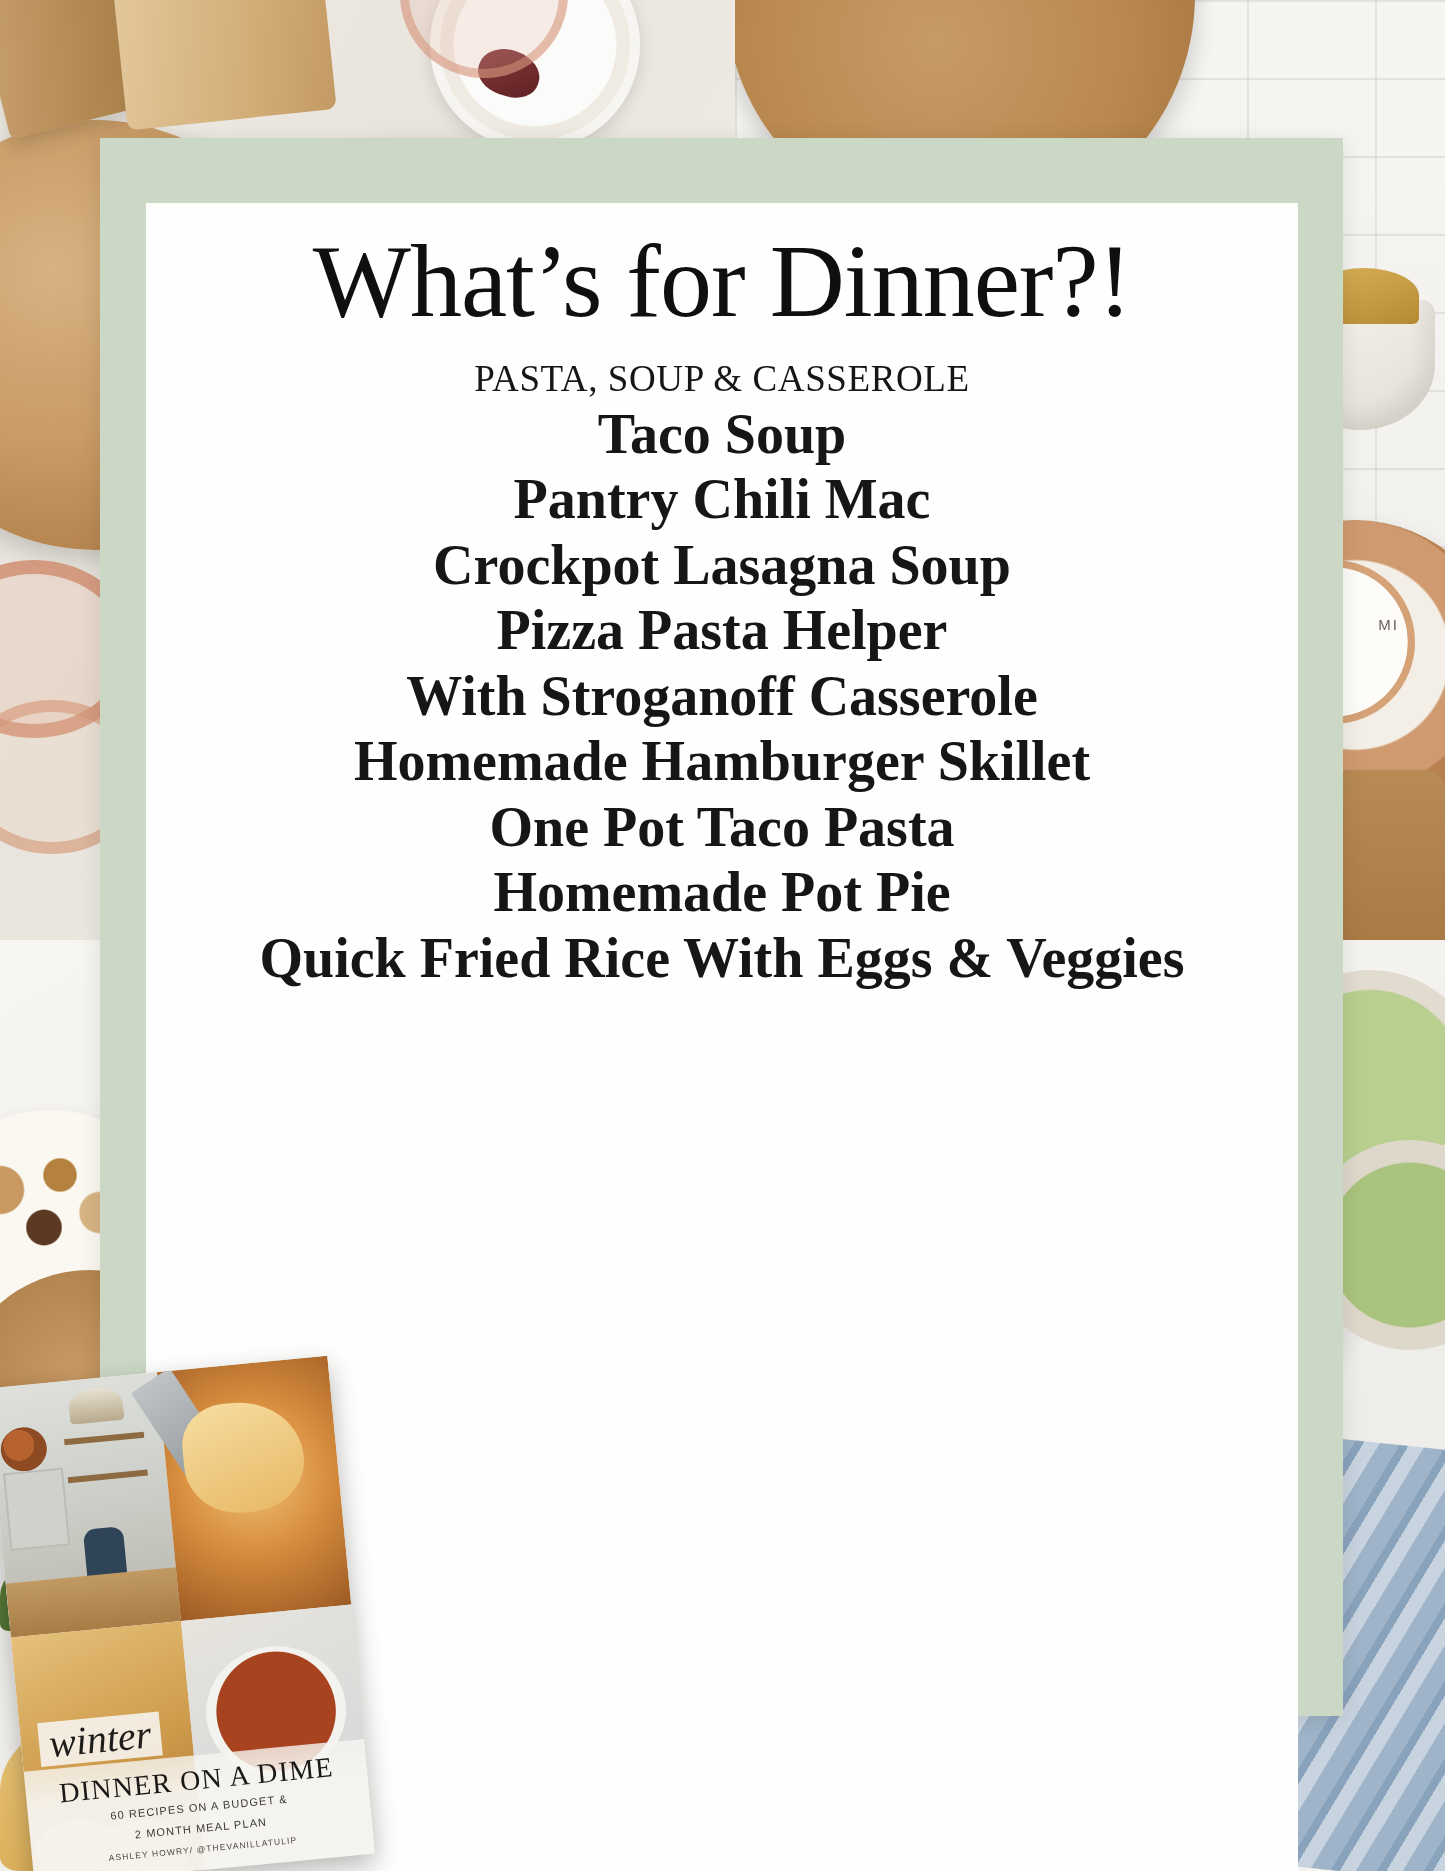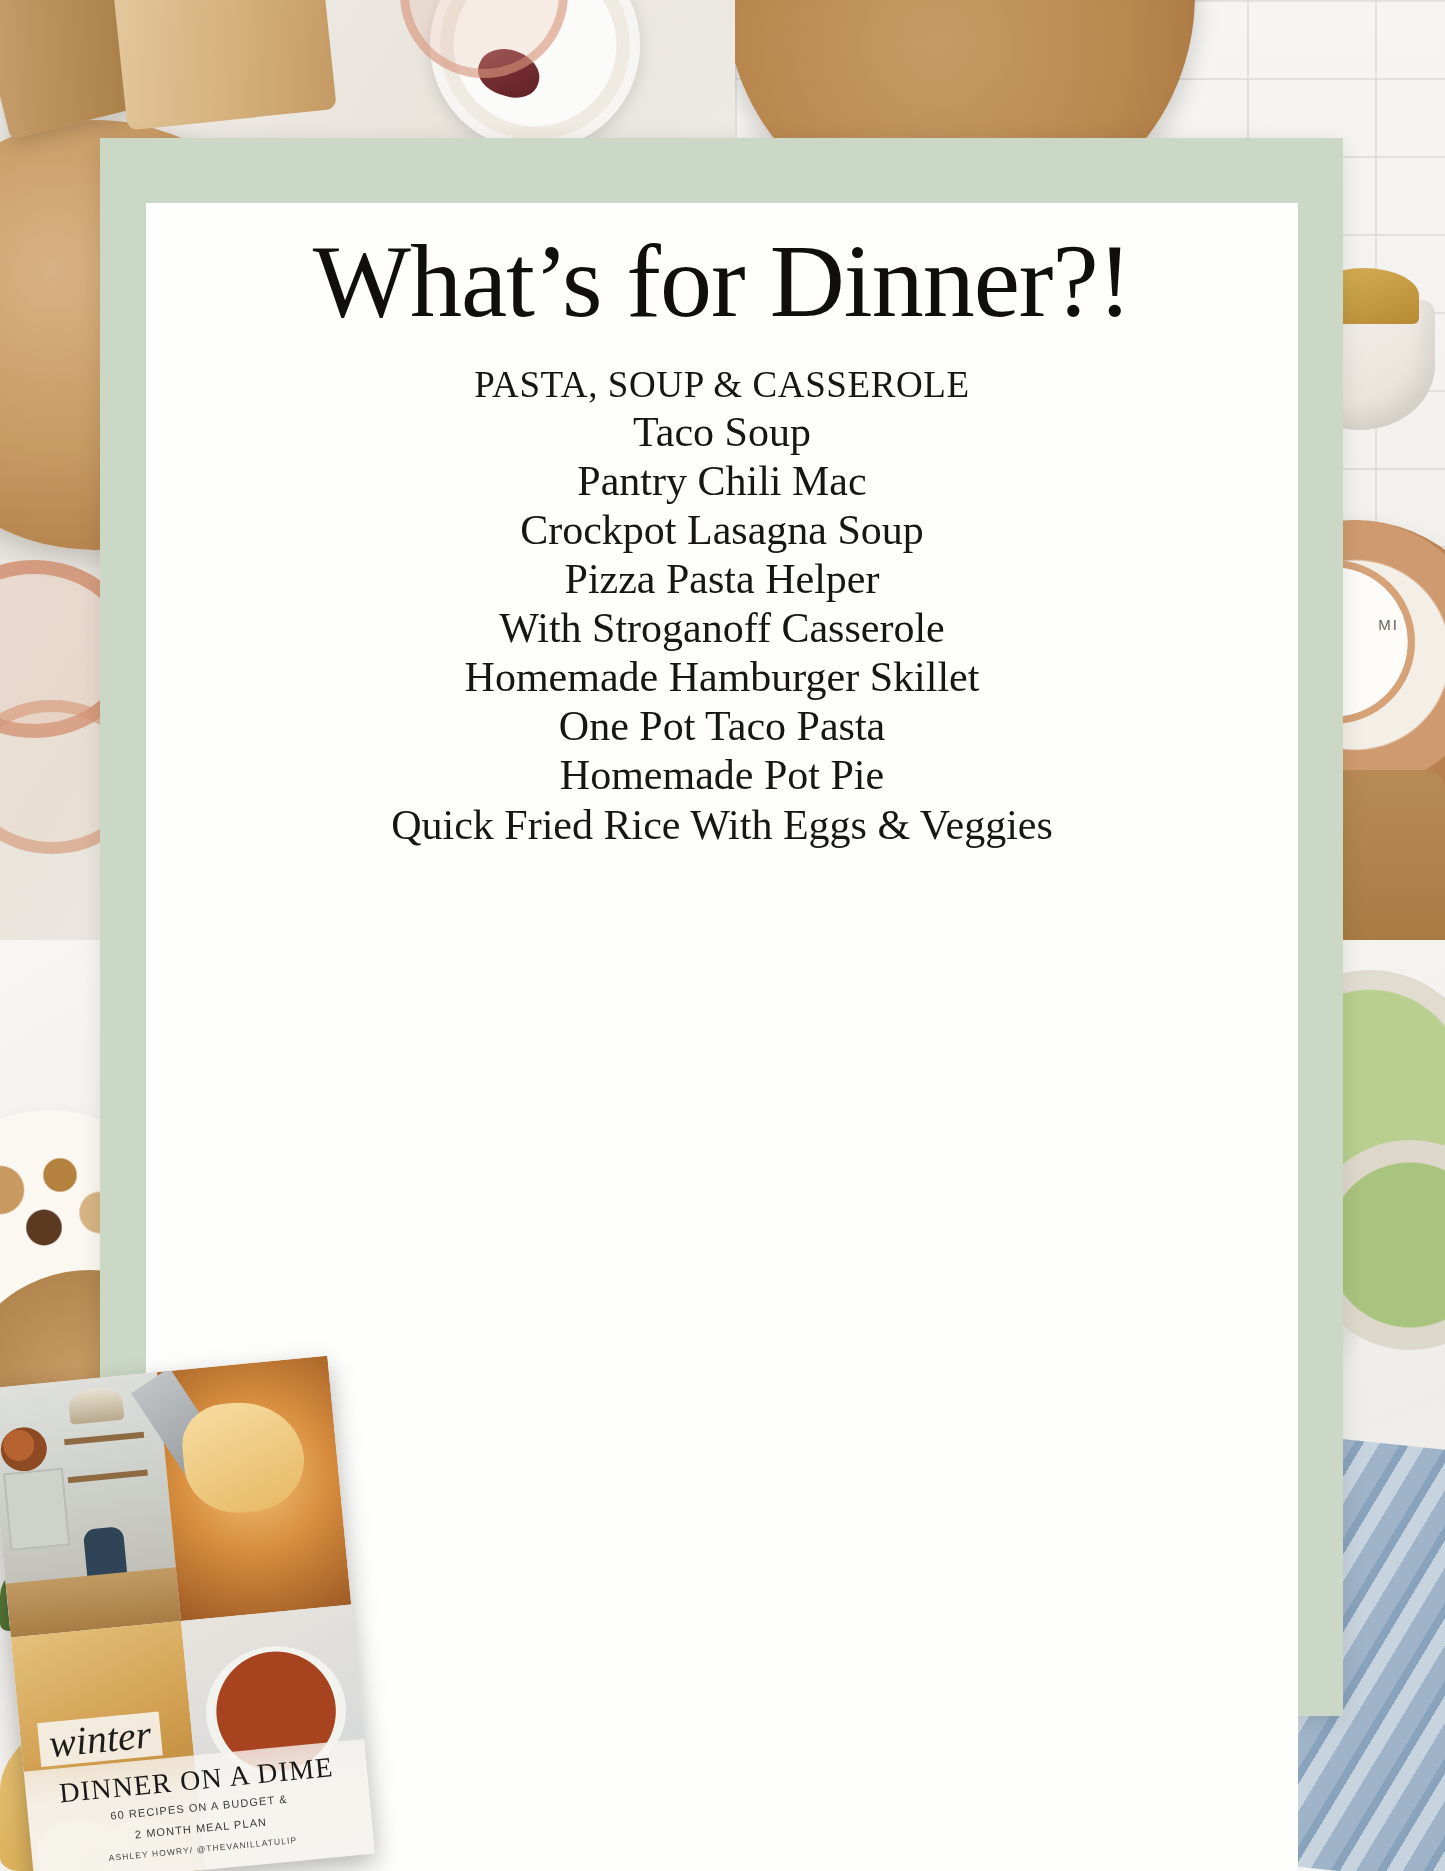"PASTA, SOUP & CASSEROLE" .section-heading { margin: 22px 0 2px 0 -> 16px 0 2px 0 }
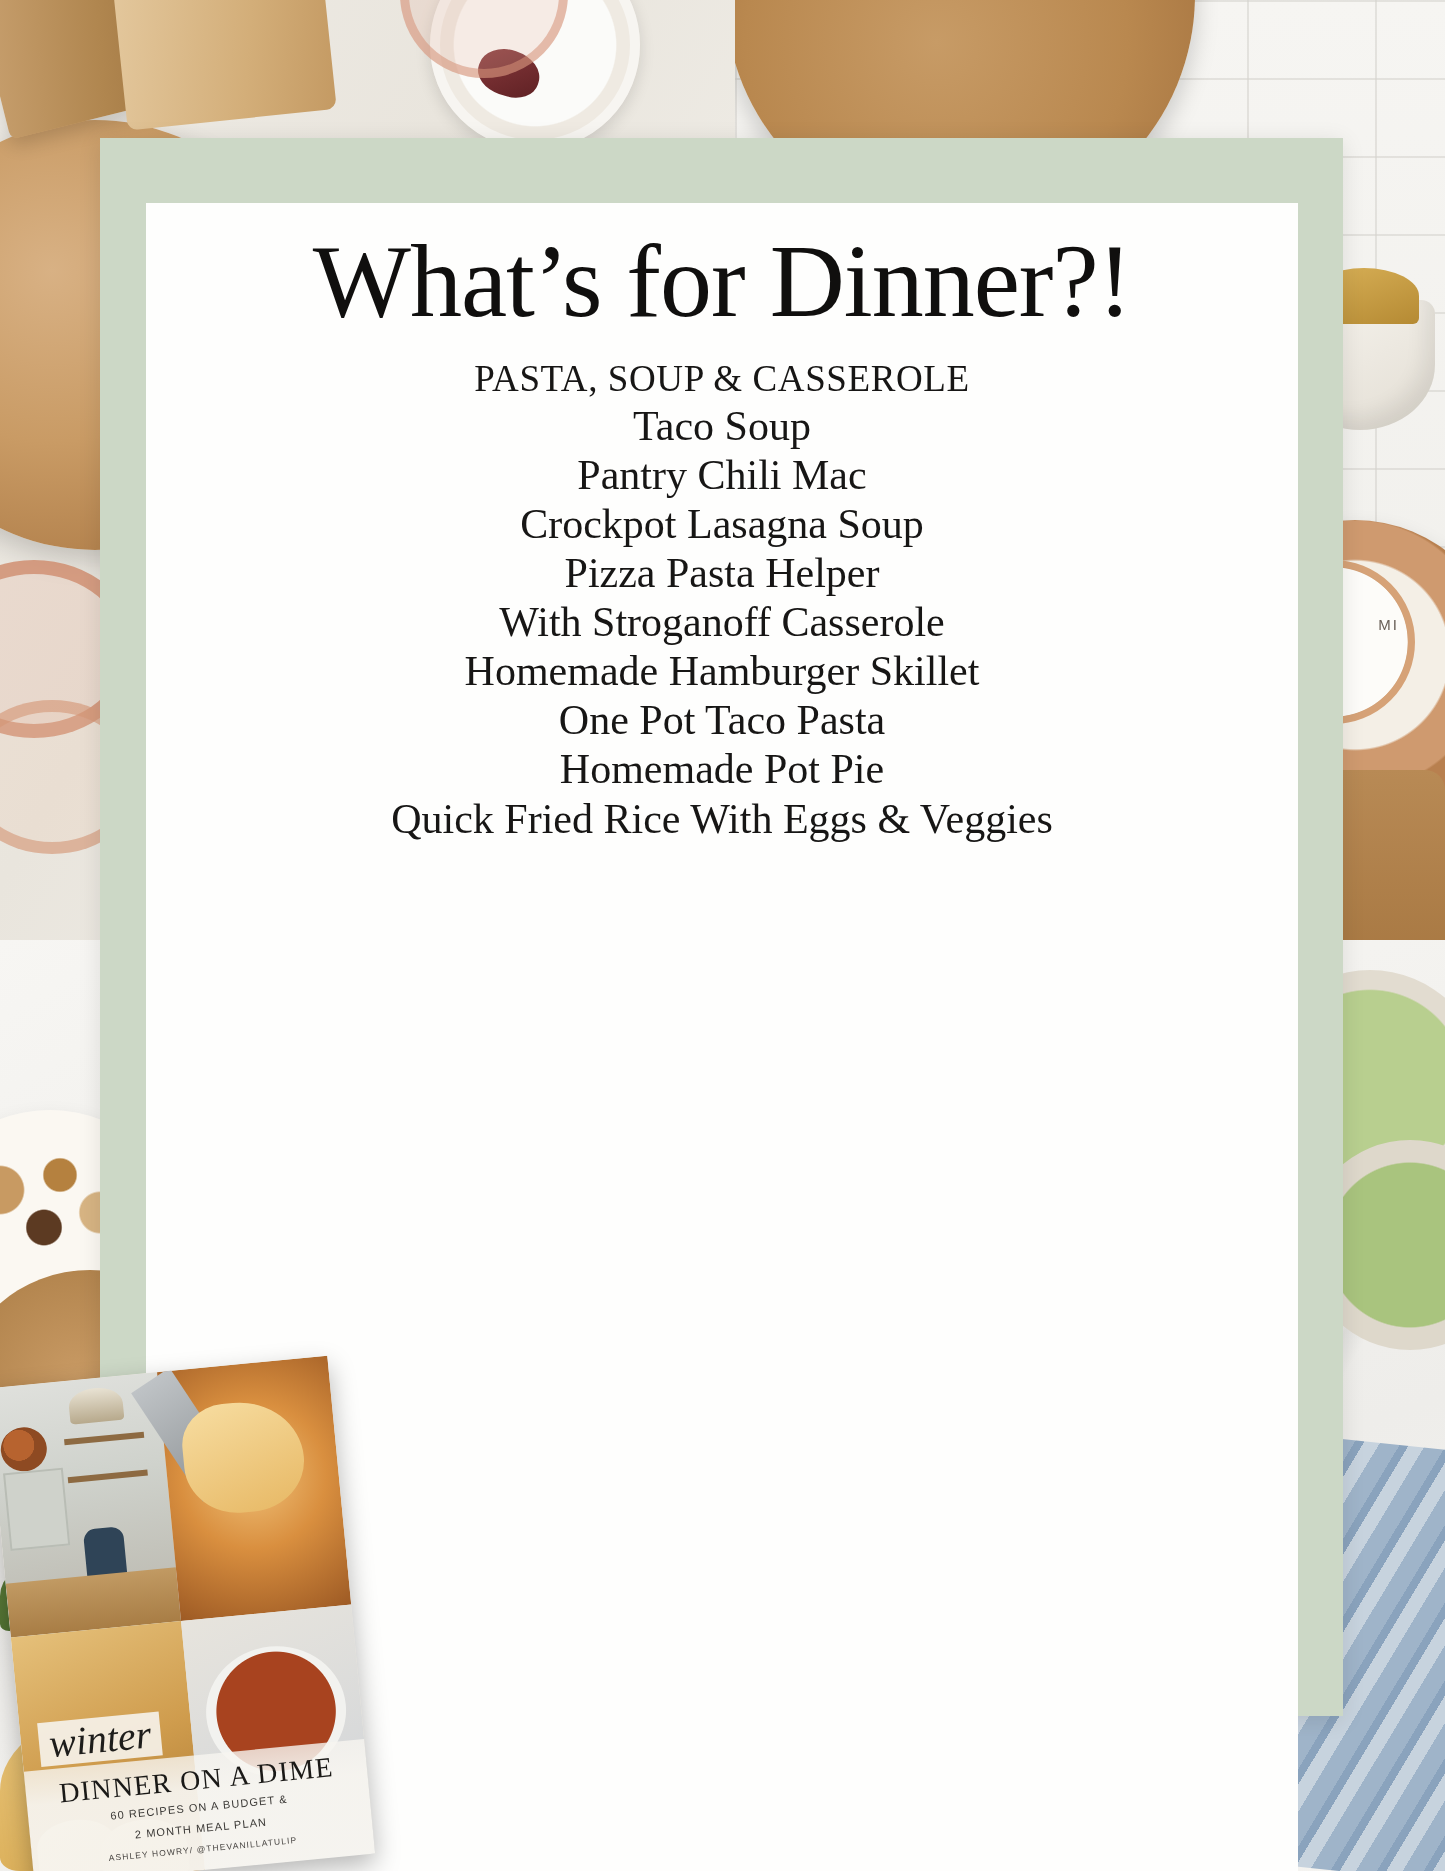"Taco Soup" .recipe-item { font-size: 42px -> 56px; font-weight: 400 -> 700 }
